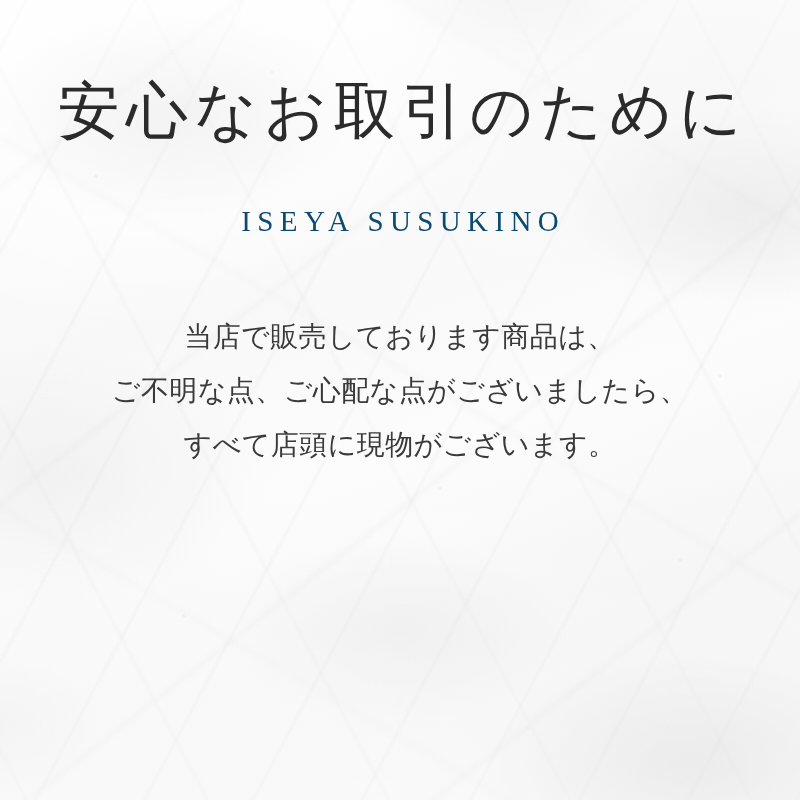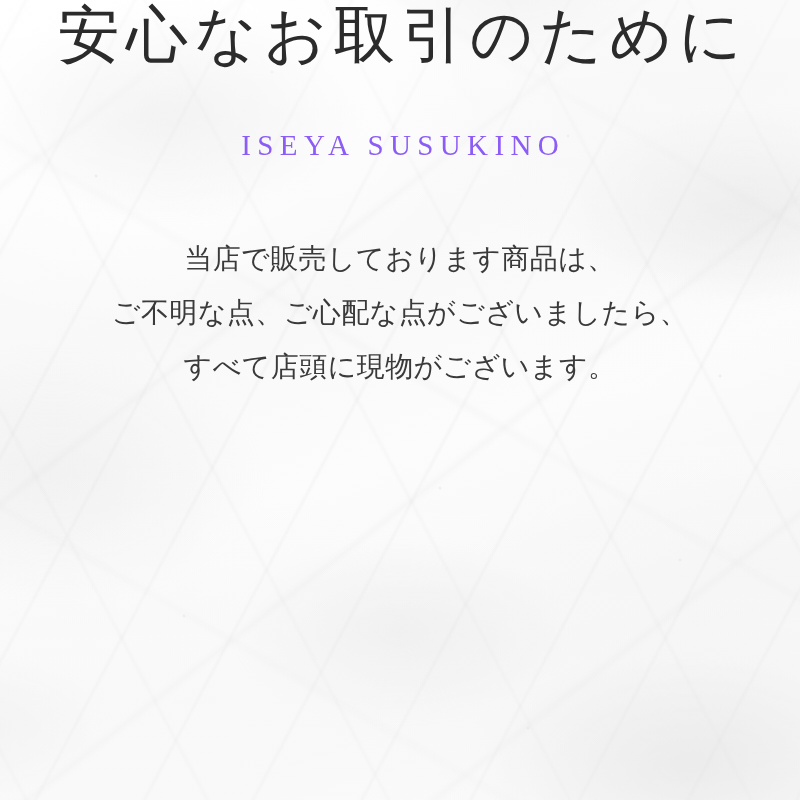"安心なお取引のために" .headline { padding-top: none -> 76px }
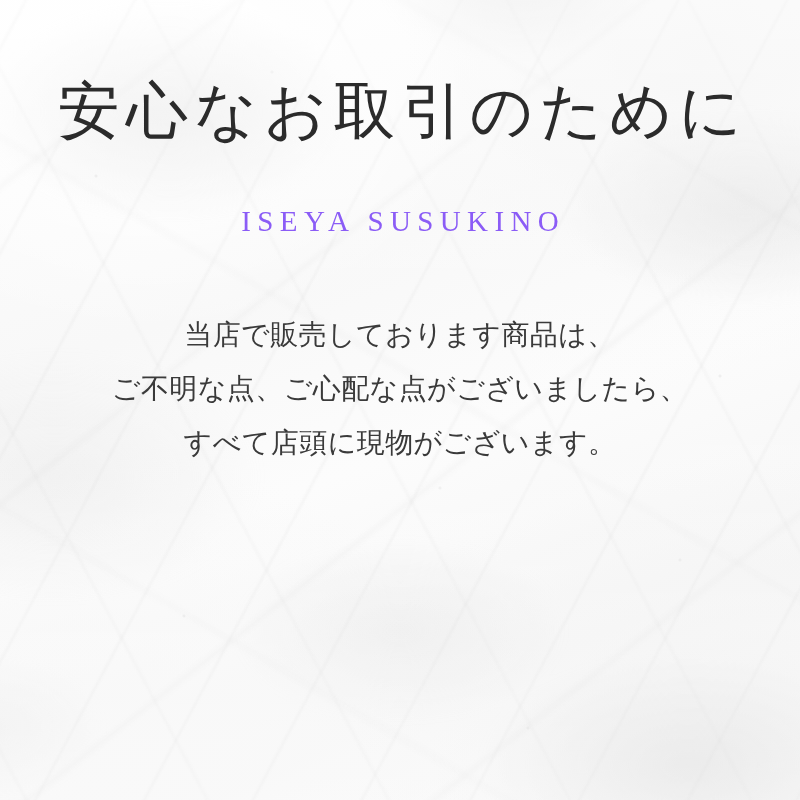"ISEYA SUSUKINO" .subhead { color: #8b5cf6 -> #0c4a6e }
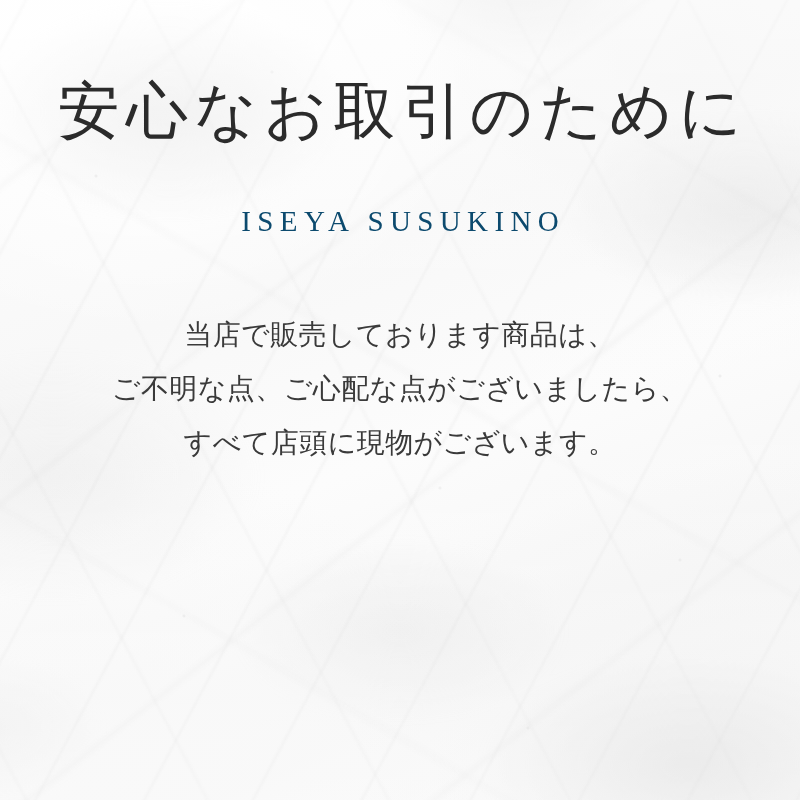"当店で販売しております商品は、" .body-copy { font-family: Liberation Mono, monospace -> Liberation Sans, sans-serif }
